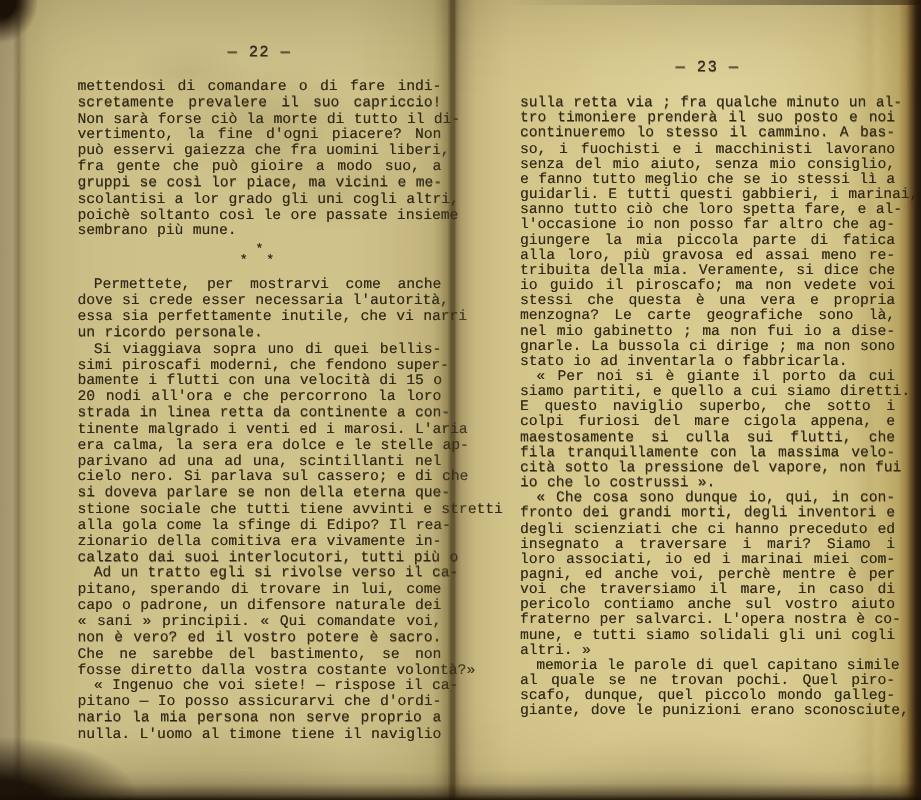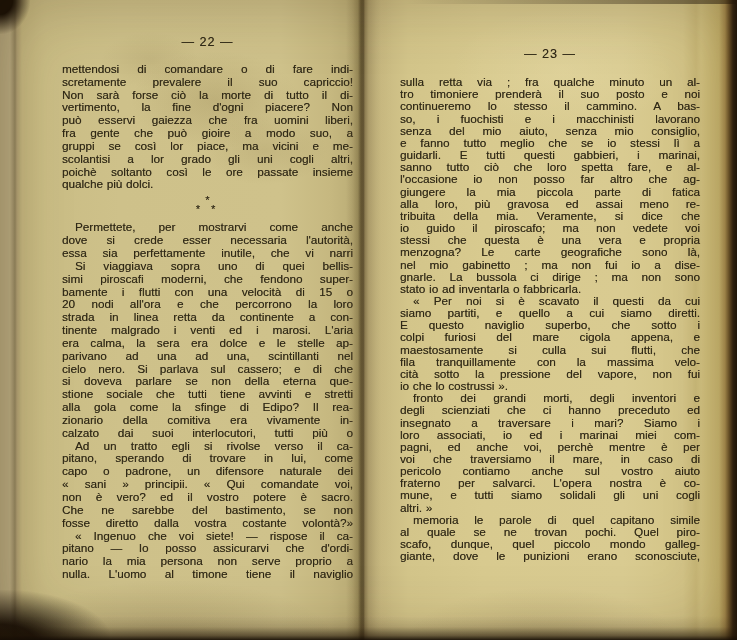"— 22 —" .photo { font-family: Liberation Sans, sans-serif -> Liberation Mono, monospace }
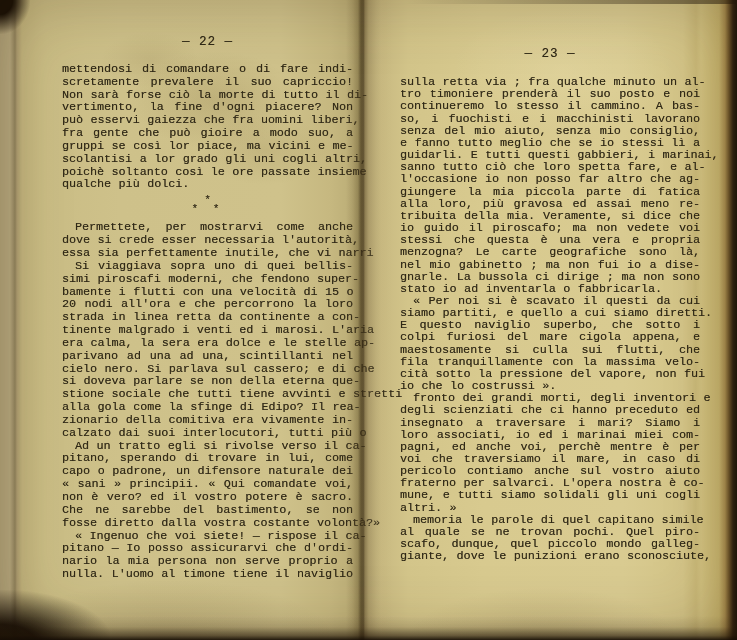"— 23 —" .text-right { left: 400px -> 416px }
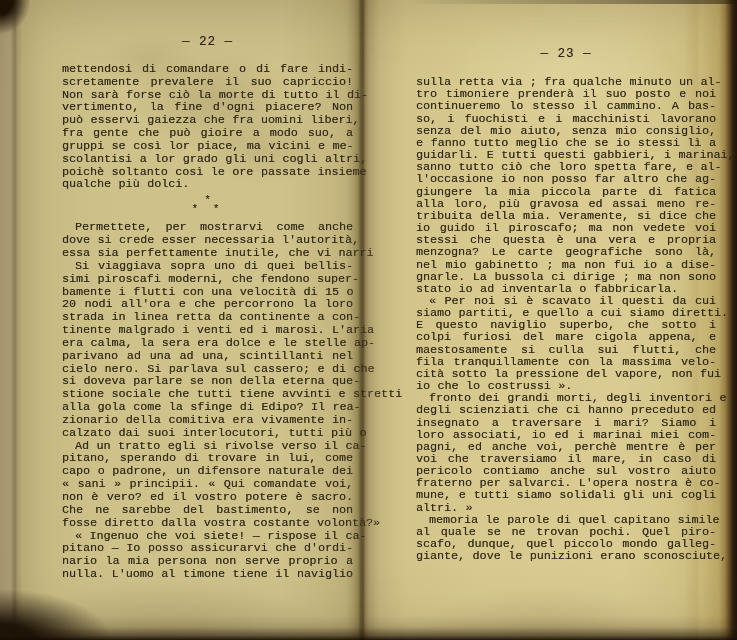"qualche più dolci." div.line { text: qualche più dolci -> sembrano più mune }
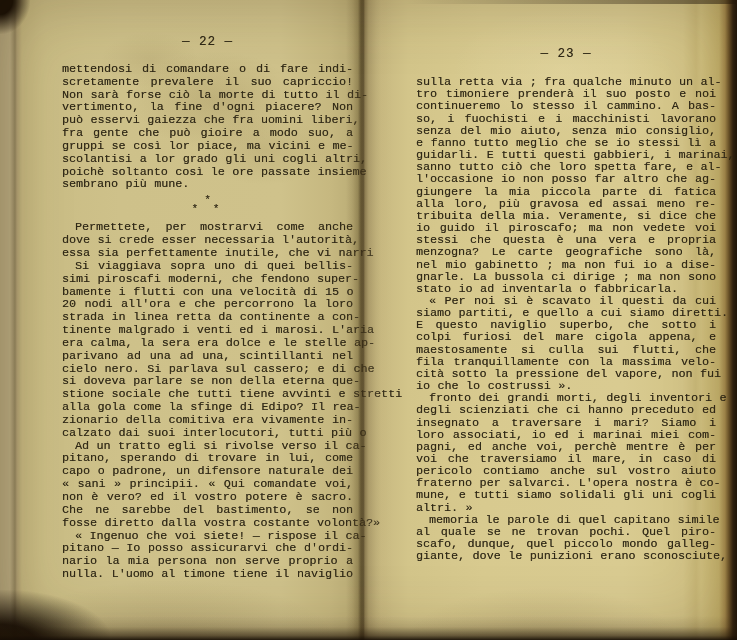"un ricordo personale." div.line { html: none -> <div>un ricordo personale.</div> }
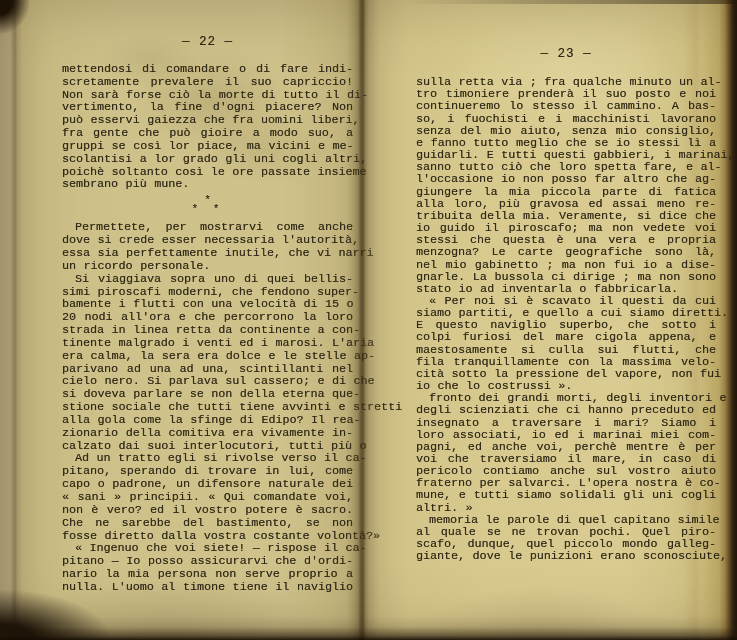"« Per noi si è" div.line { text: scavato il questi -> giante il porto }
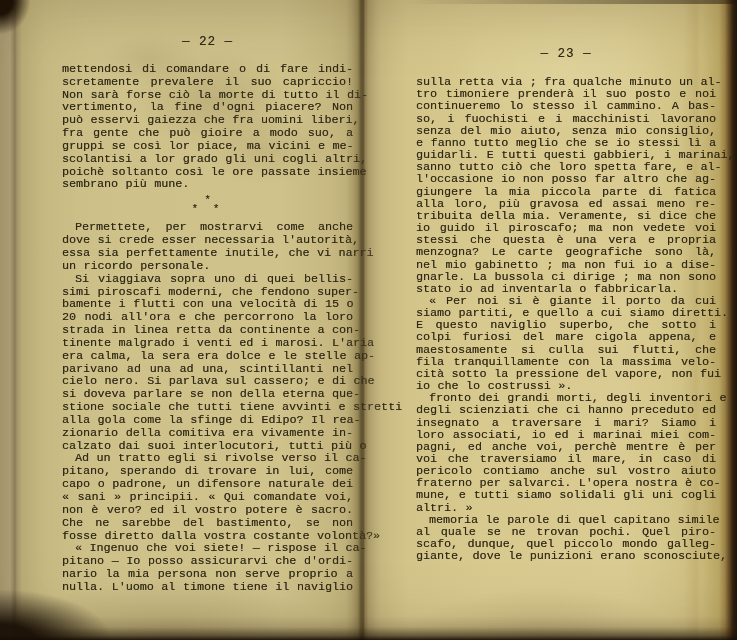"« Che cosa sono dunque" div.line { html: none -> <div>« Che cosa sono dunque io, qui, in con-</div> }
